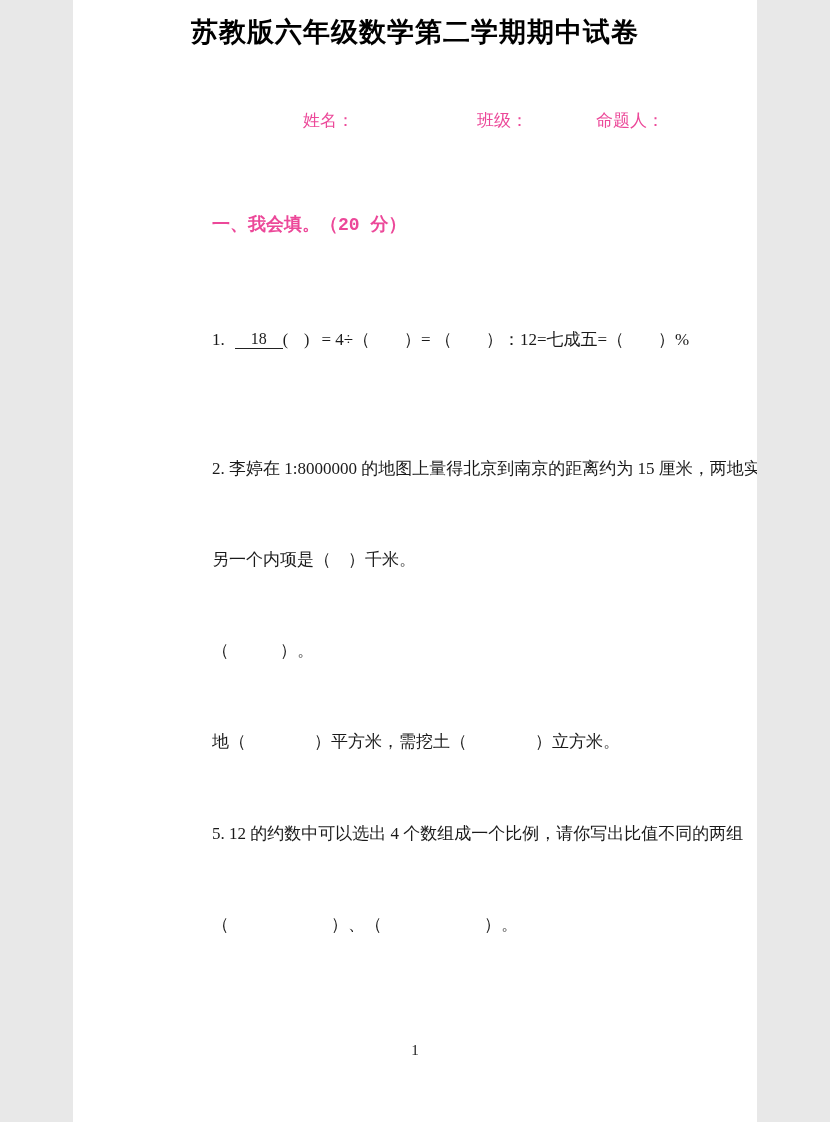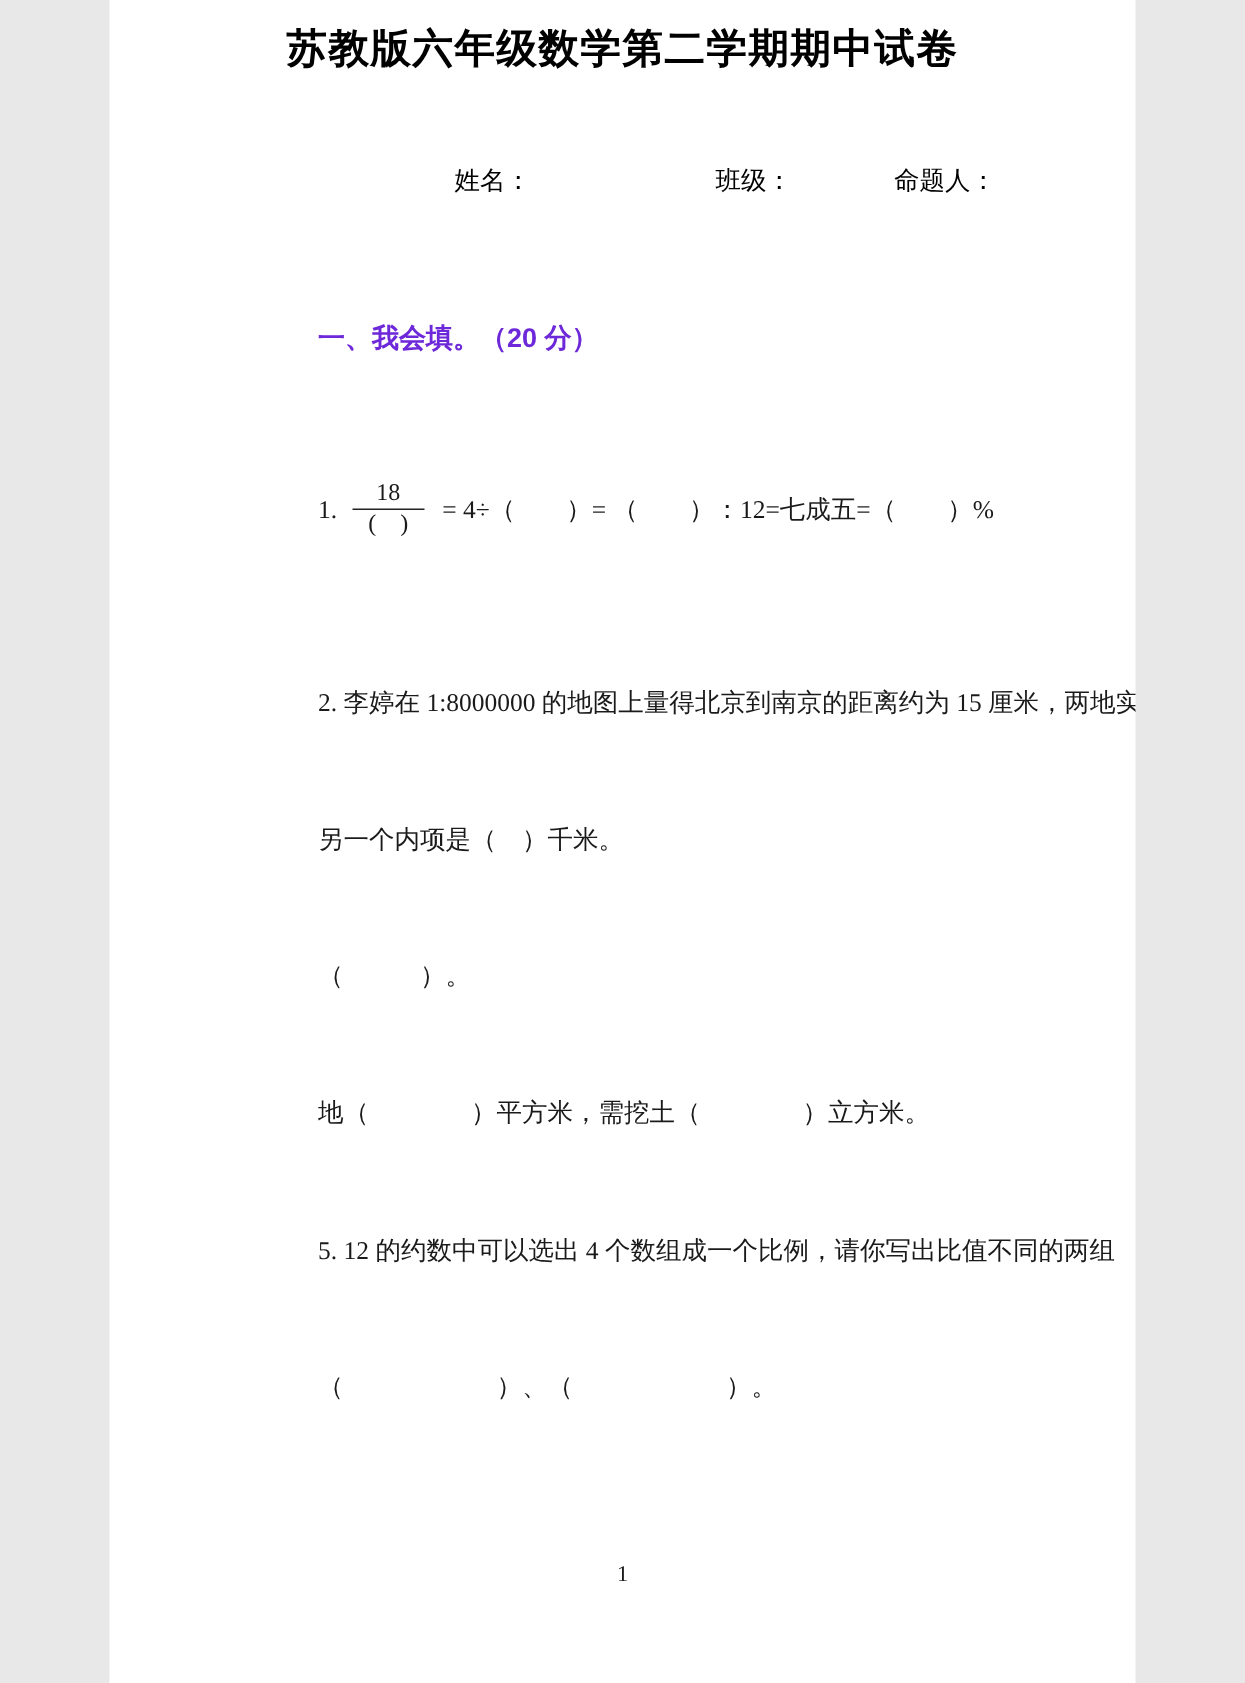"姓名：" .hdr { color: #000000 -> #ec4899 }
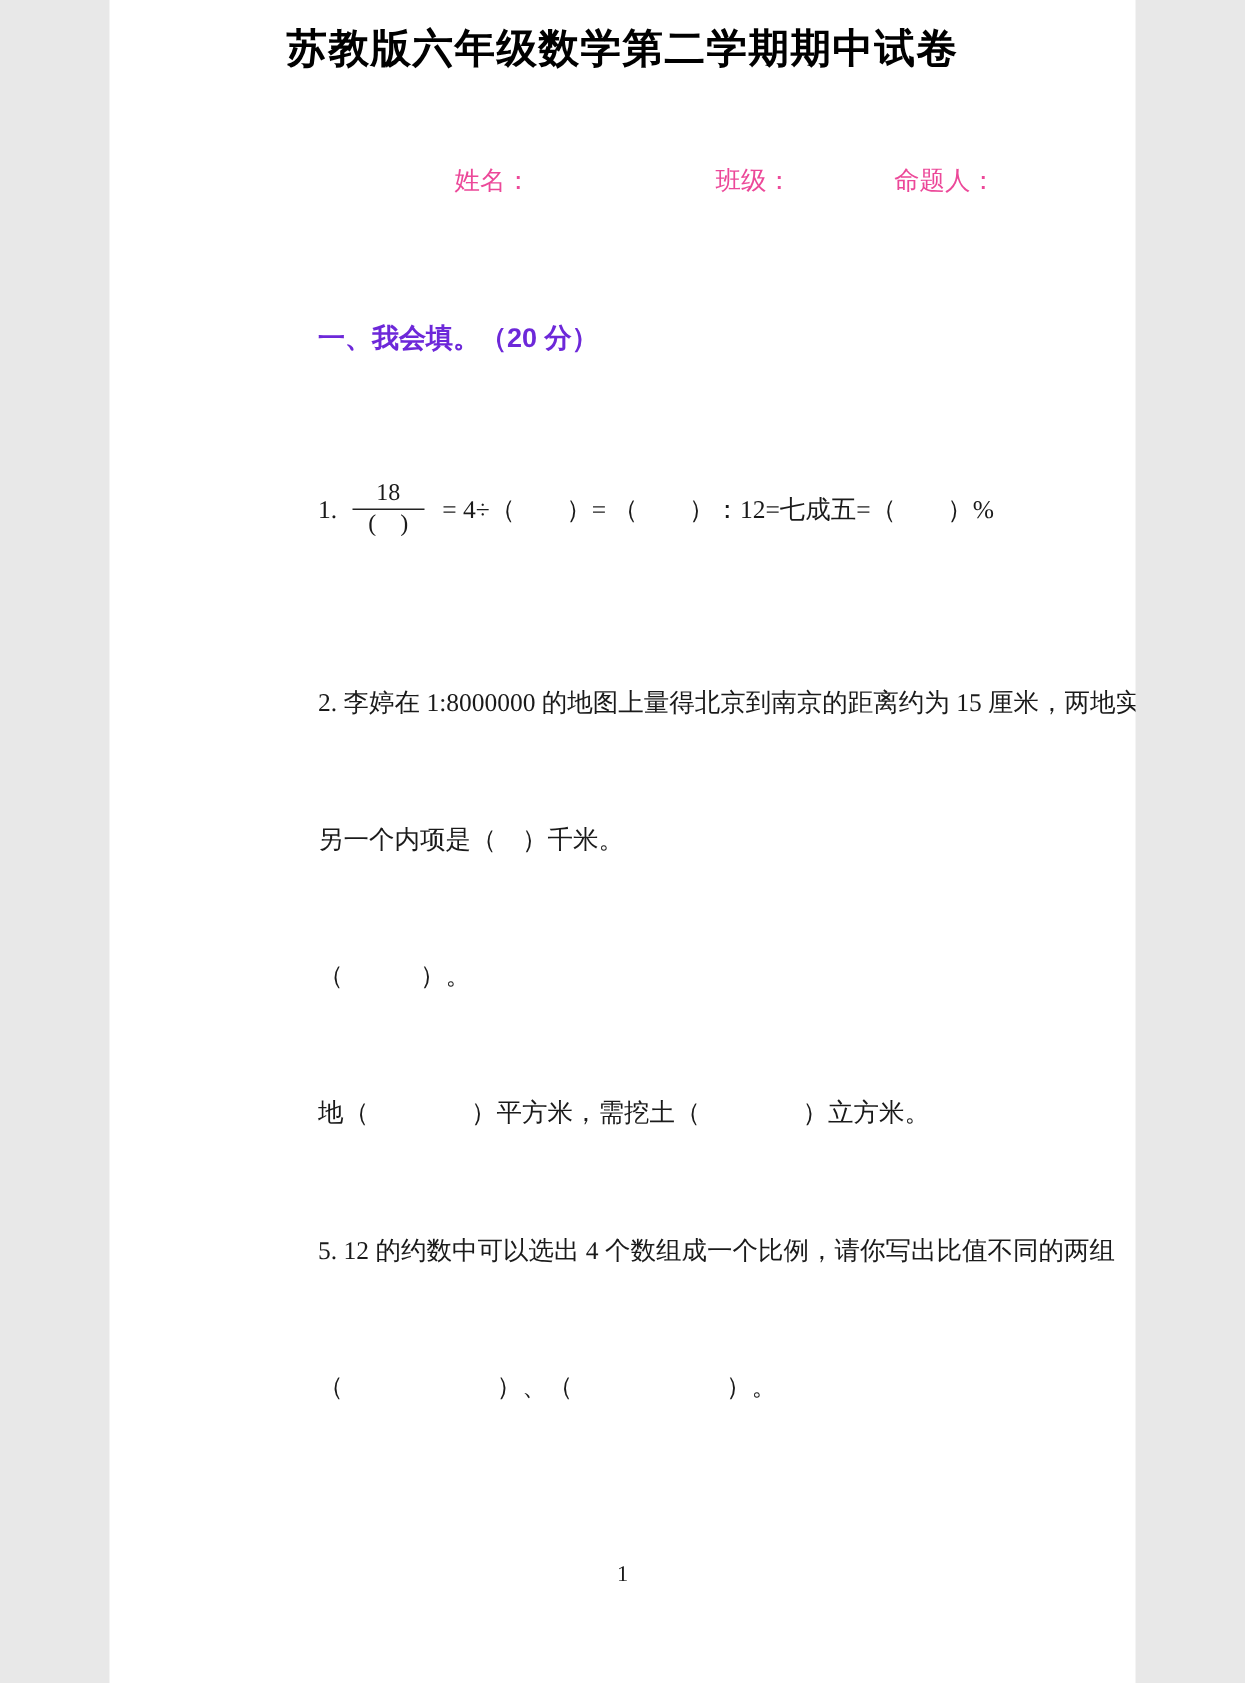"一、我会填。（20 分）" .sec-h { color: #6d28d9 -> #ec4899; font-family: Liberation Sans, sans-serif -> Liberation Mono, monospace }
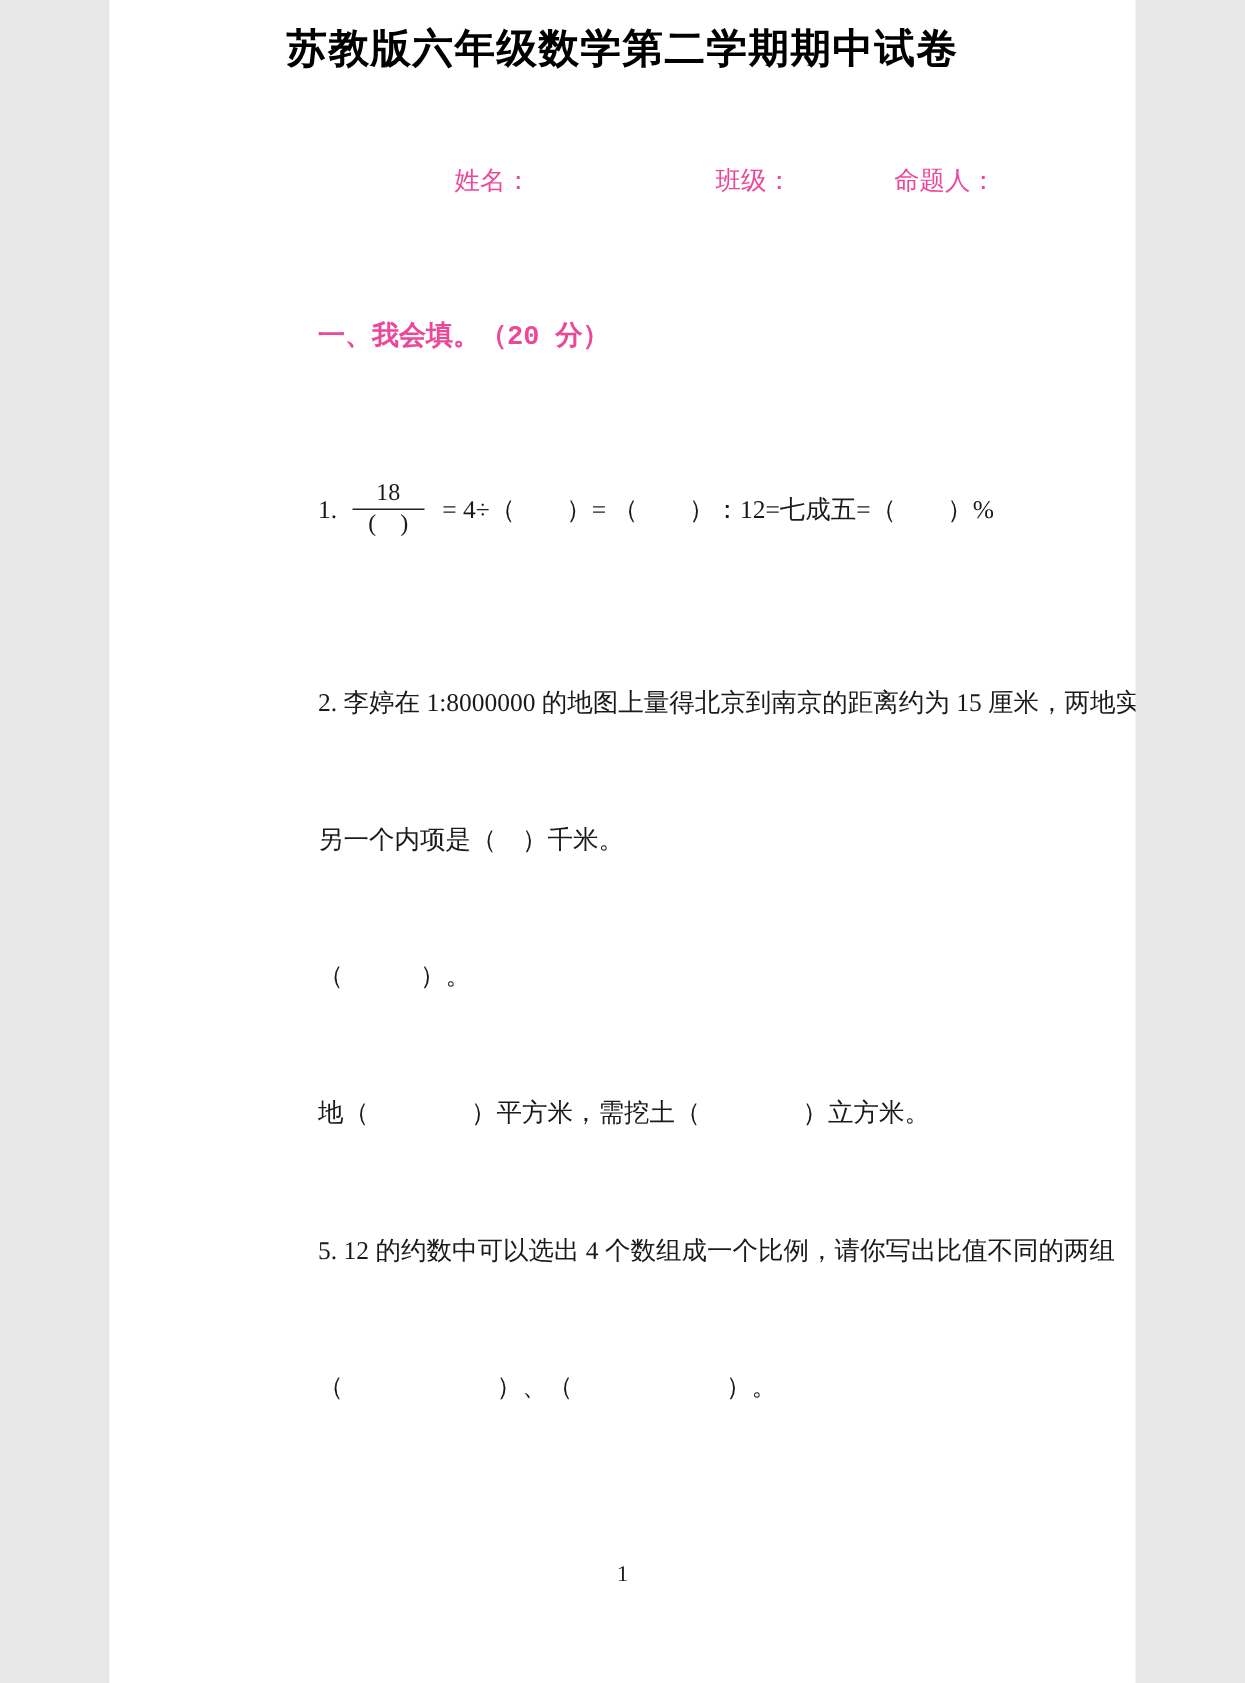"18" .frac { flex-direction: column -> row }
